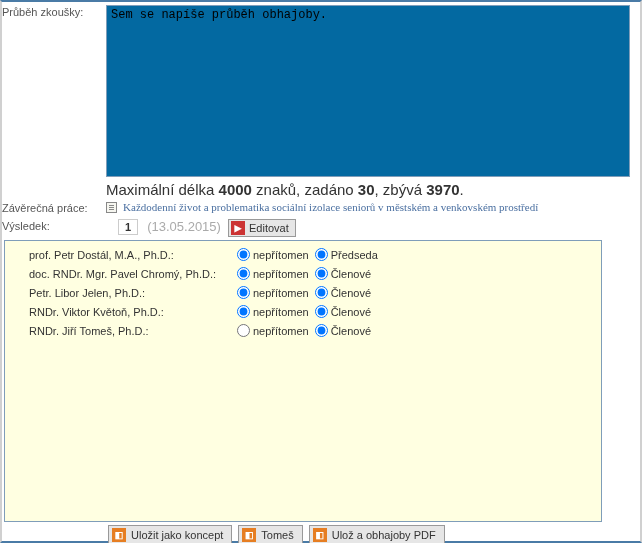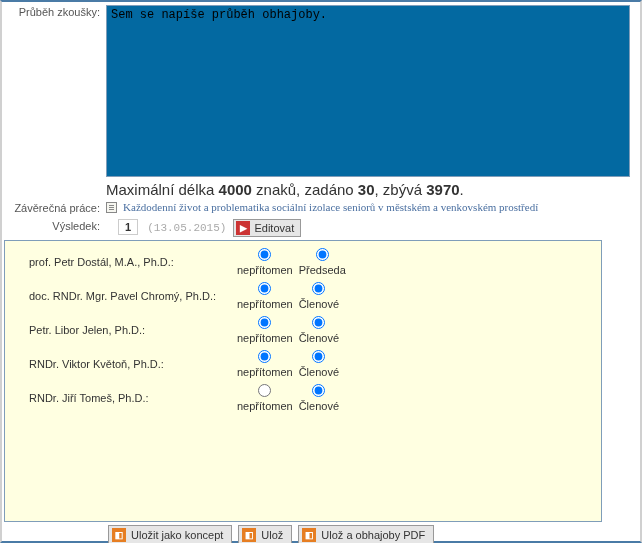"Průběh zkoušky:" .label-col { text-align: right -> left }
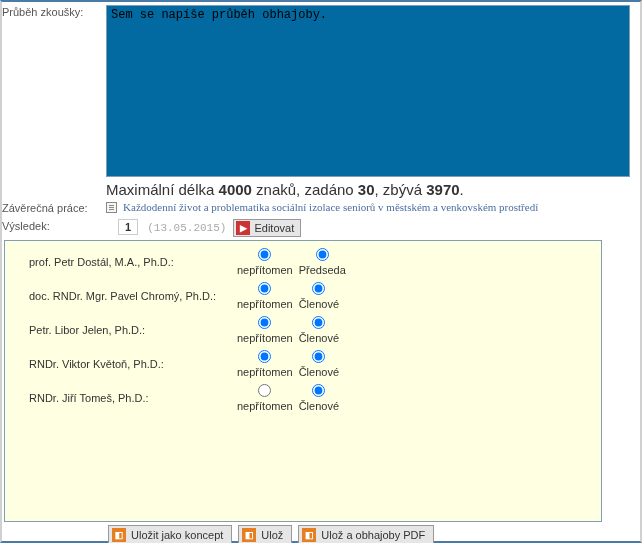"(13.05.2015)" .result-date { font-family: Liberation Mono, monospace -> none; font-size: 11px -> 13px }
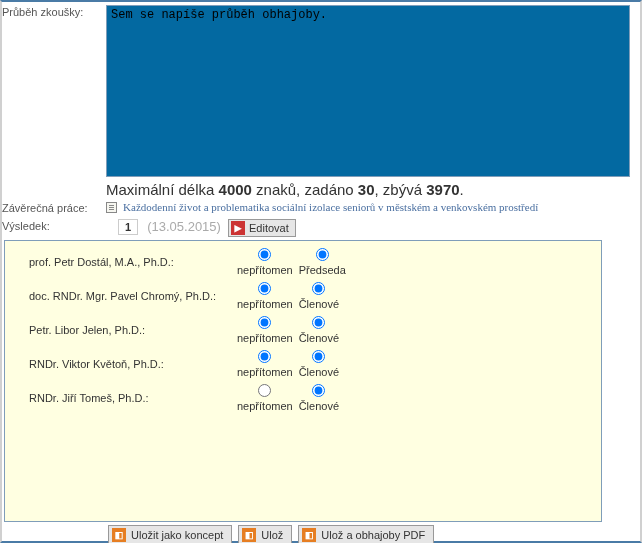"nepřítomen" .radio-grp { flex-direction: column -> none }
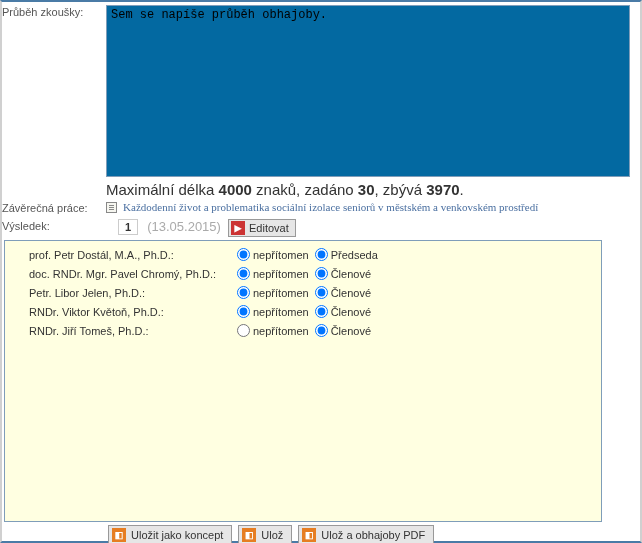"Ulož" span { text: Ulož -> Tomeš }
